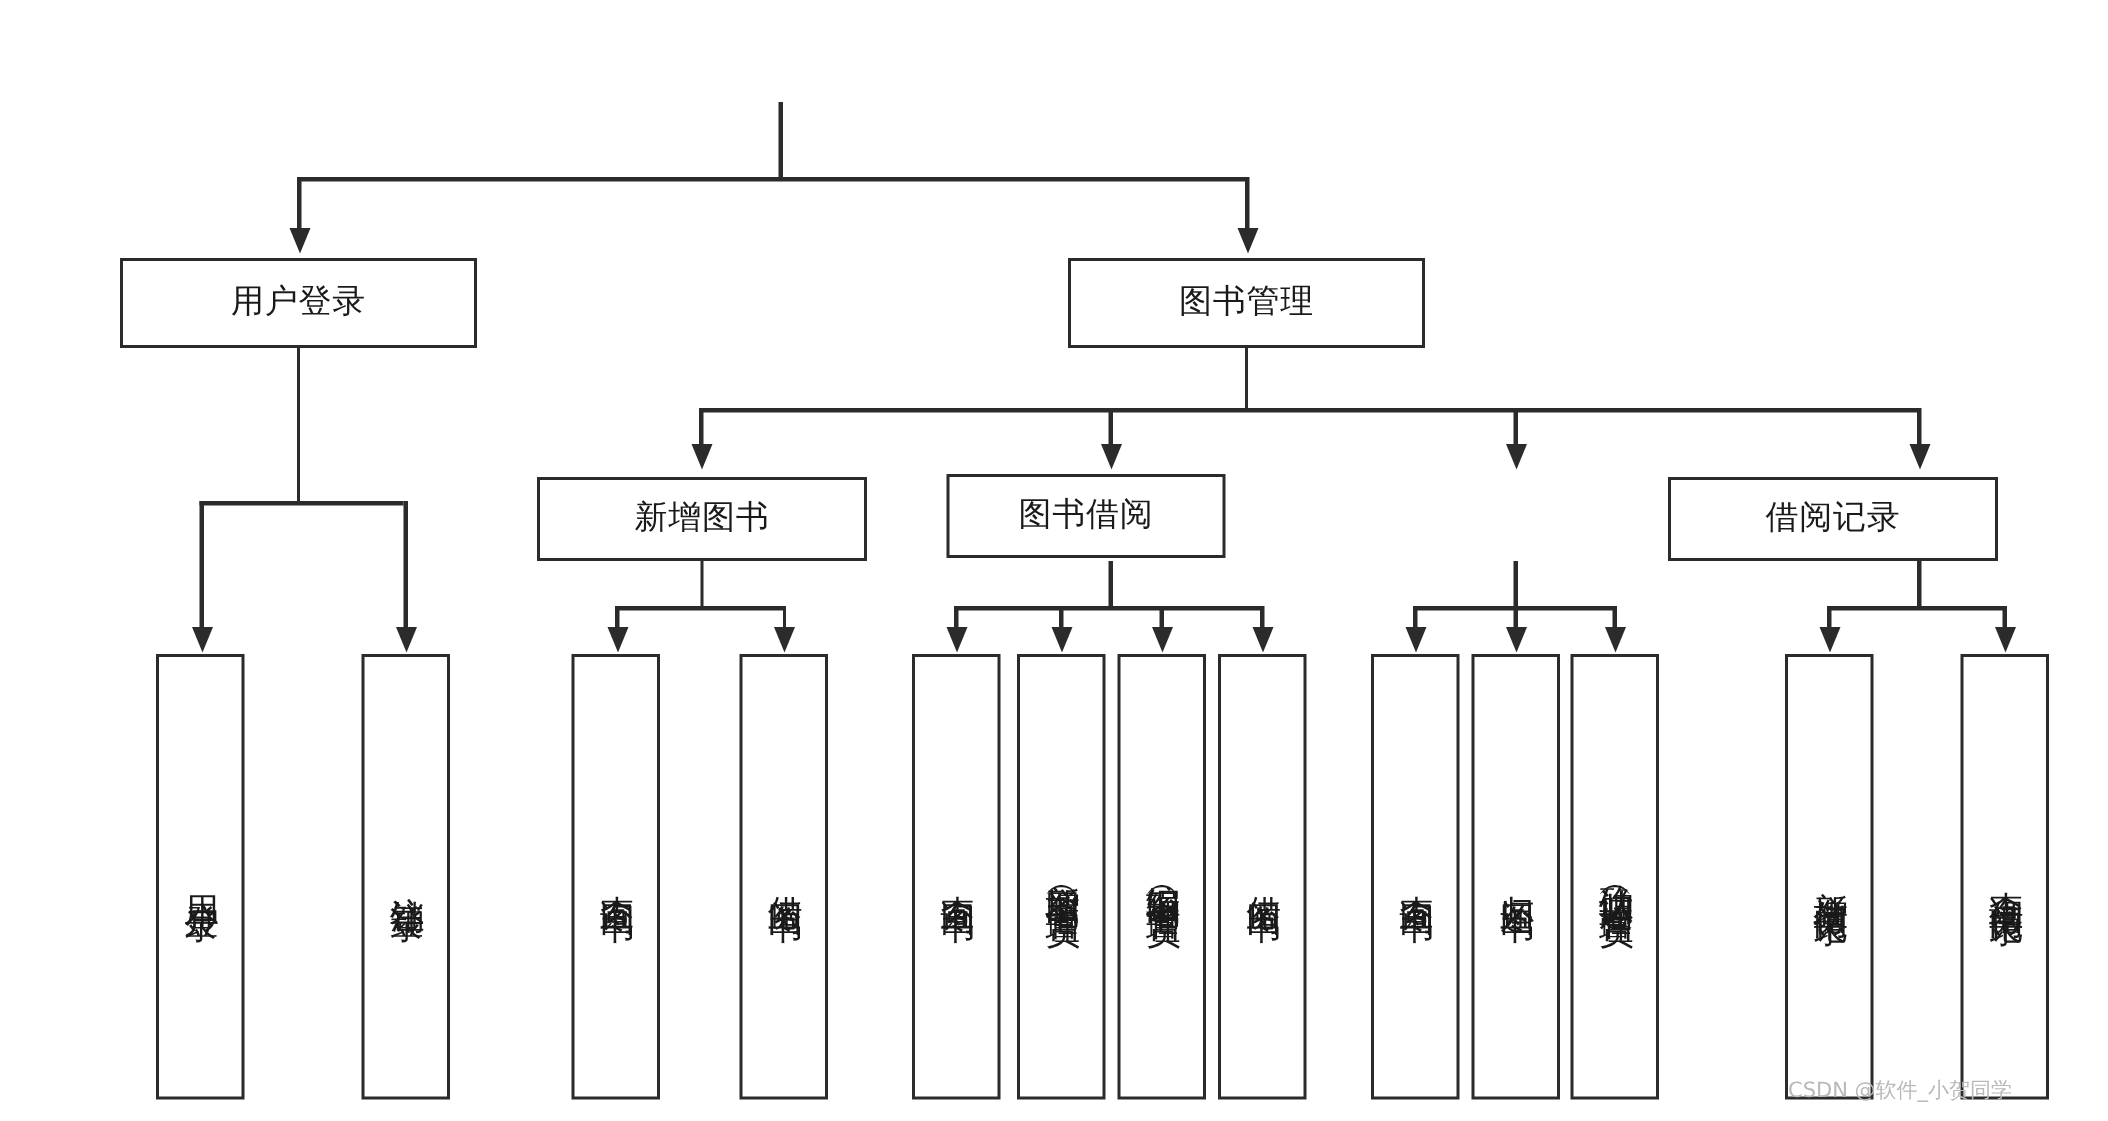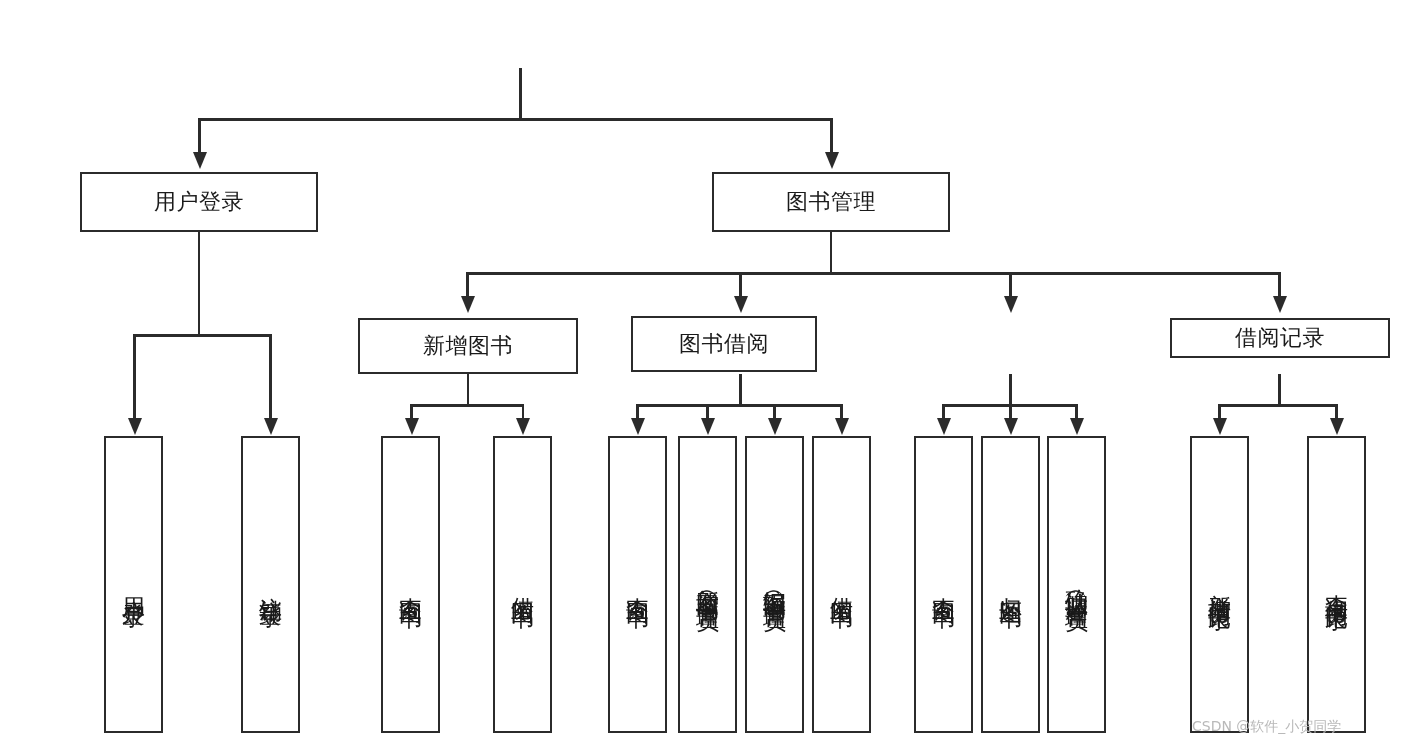"借阅记录" div.node { height: 40px -> 56px; left: 1170px -> 1112px }
